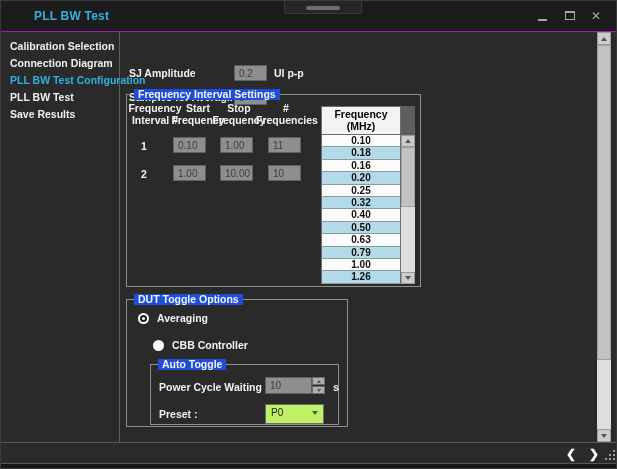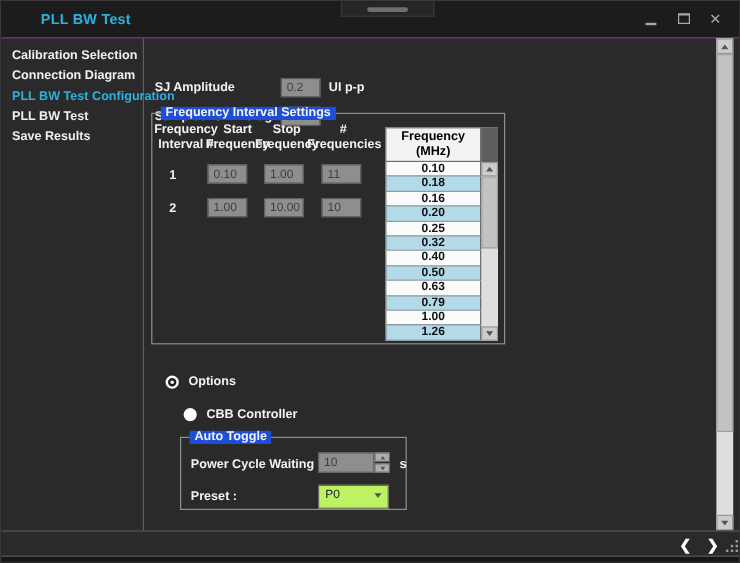"DUT Toggle Options" div.groupbox { html: none -> <div> <span>DUT Toggle Options</span> </div> }
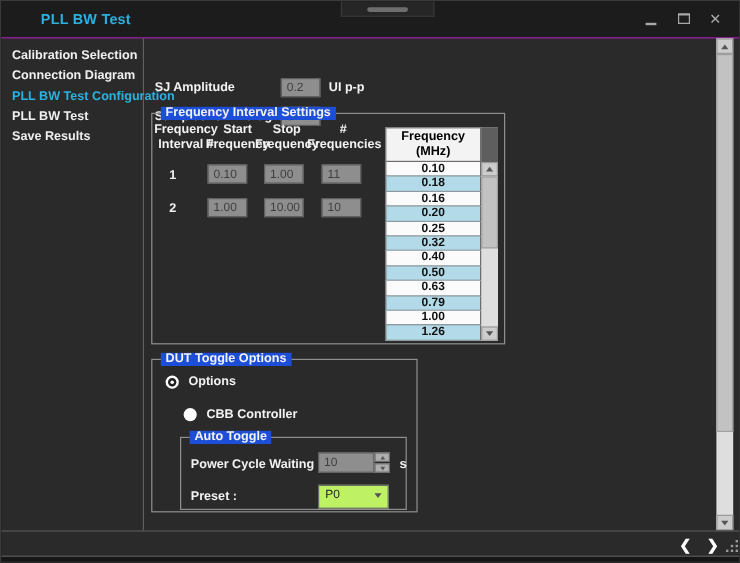"Options" span.radio-label { text: Options -> Averaging }
